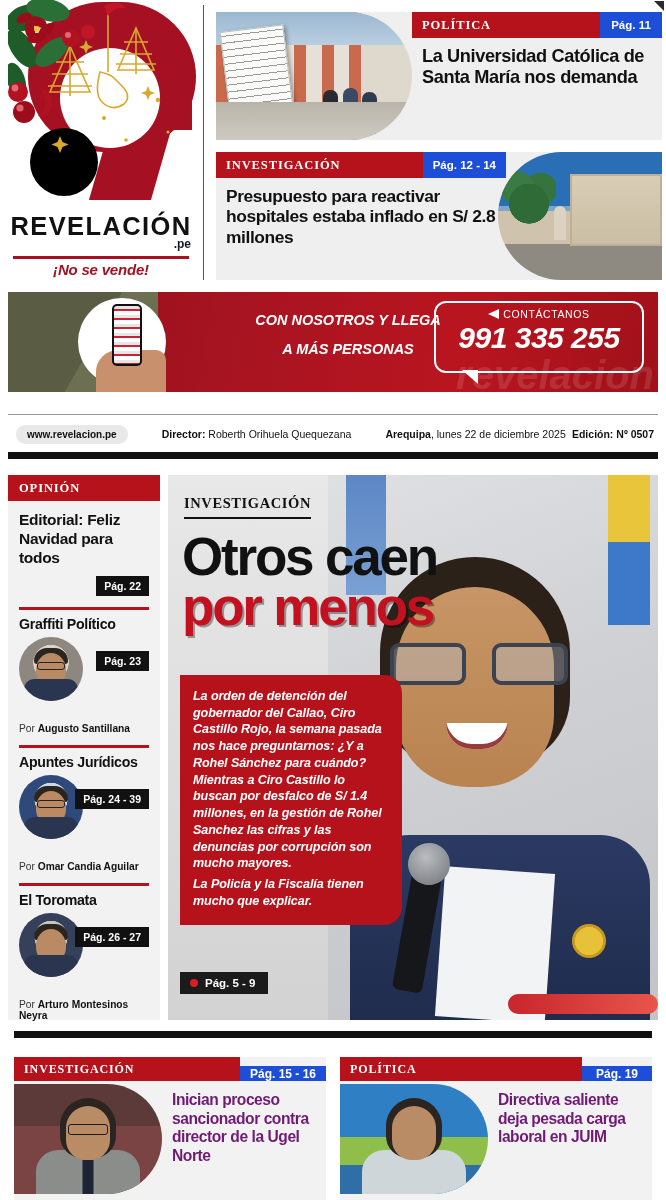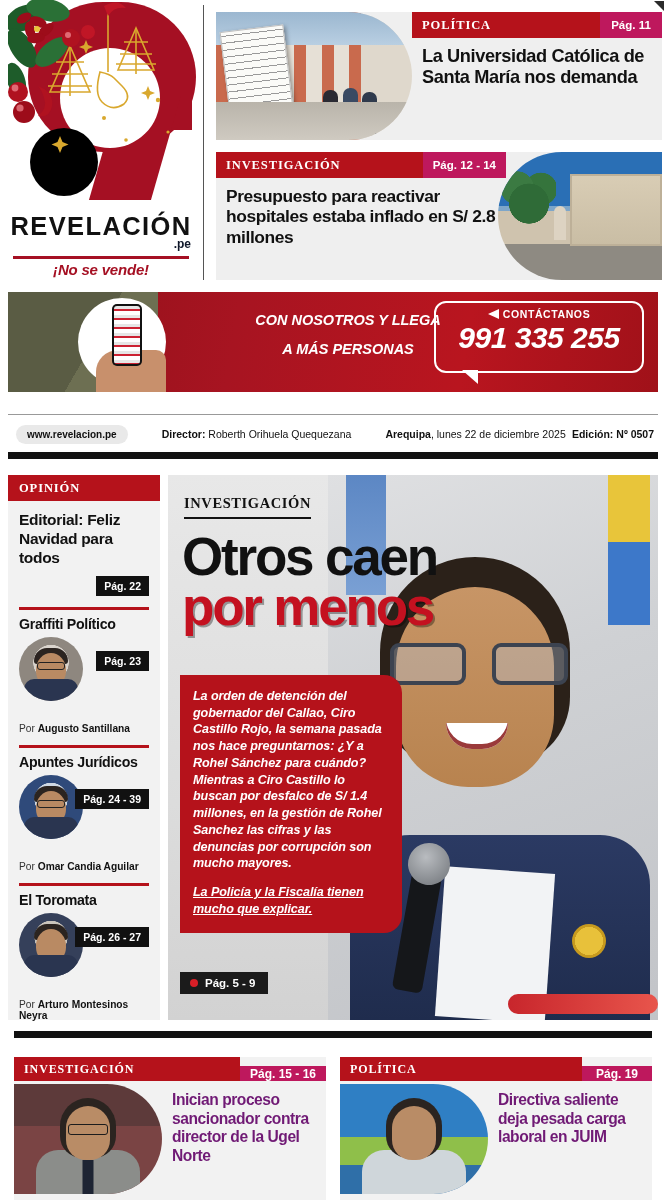"Pág. 11" .tag-blk { background: #be185d -> #1d4ed8 }
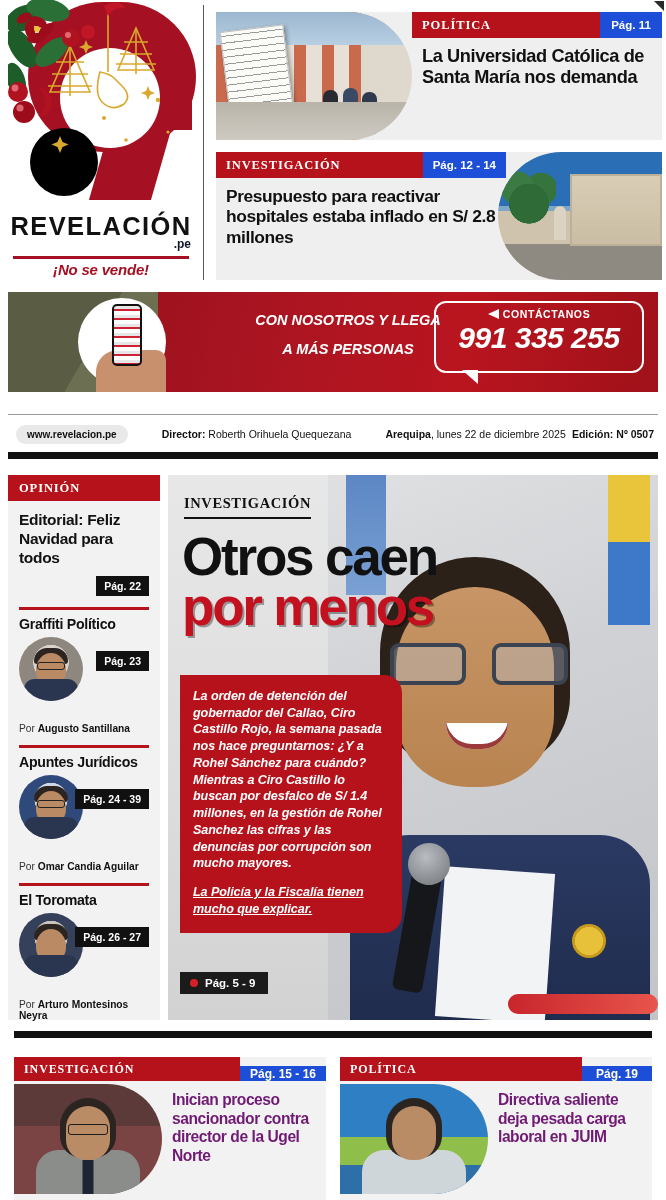"CONTÁCTANOS" .ad-ct { font-weight: 700 -> 400 }
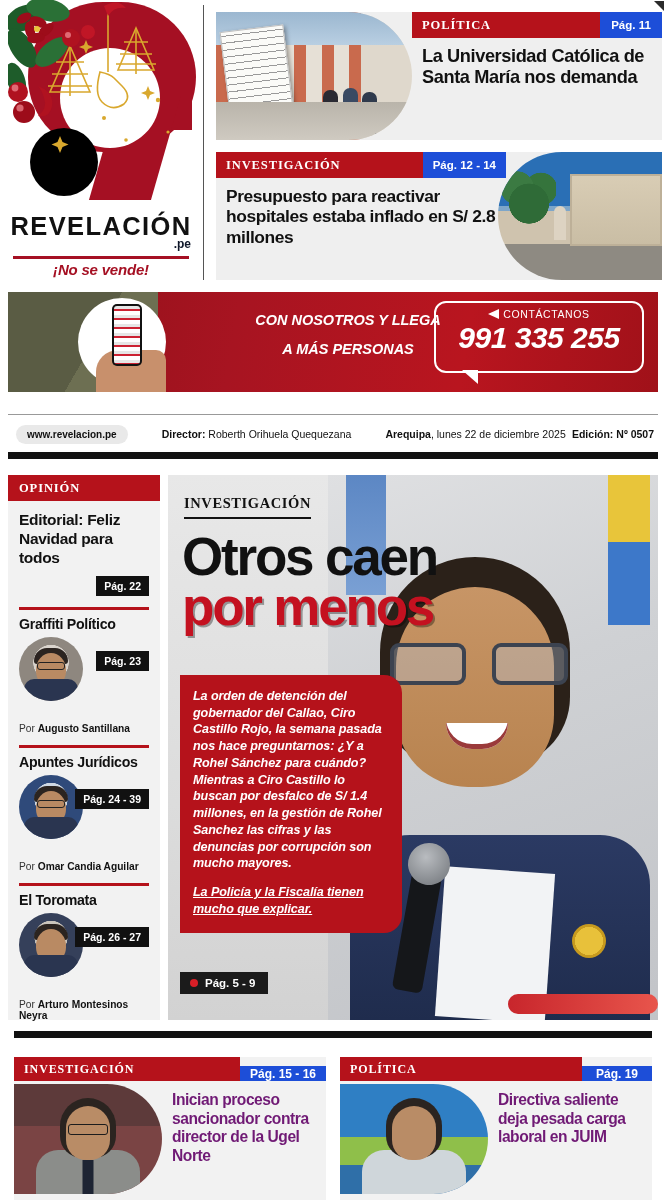"revelacion" div.ad-wm { html: none -> <div>revelacion</div> }
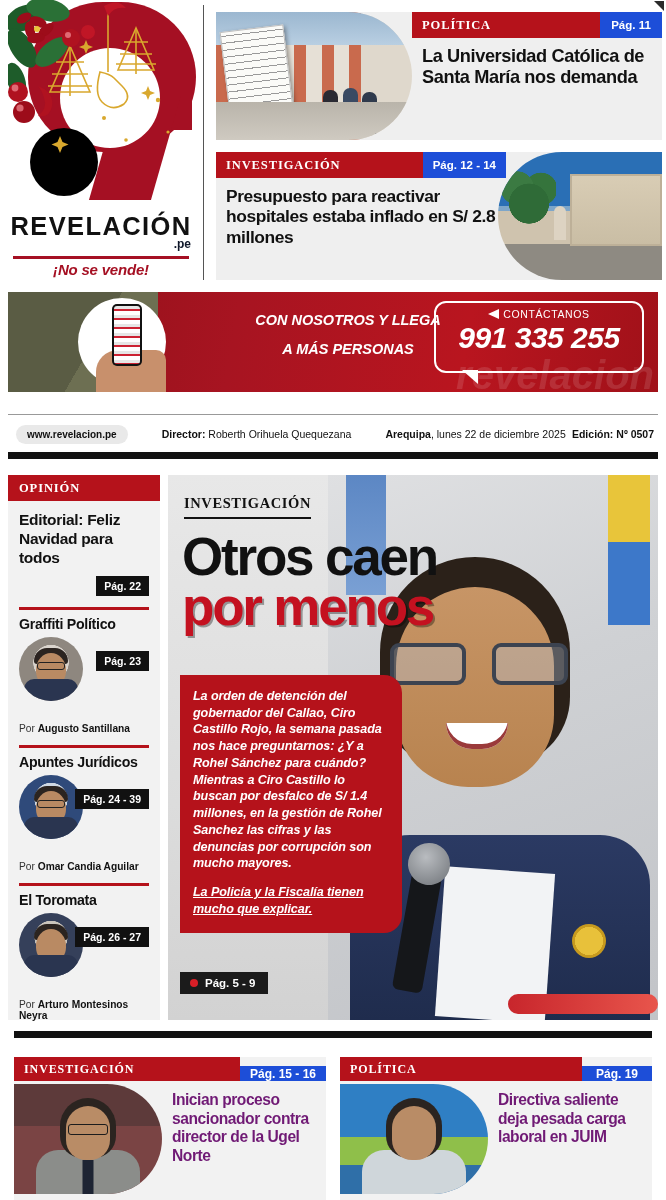"La Policía y la Fiscalía" .ms-box p + p { margin-top: 12px -> 4px; text-decoration: underline -> none }
